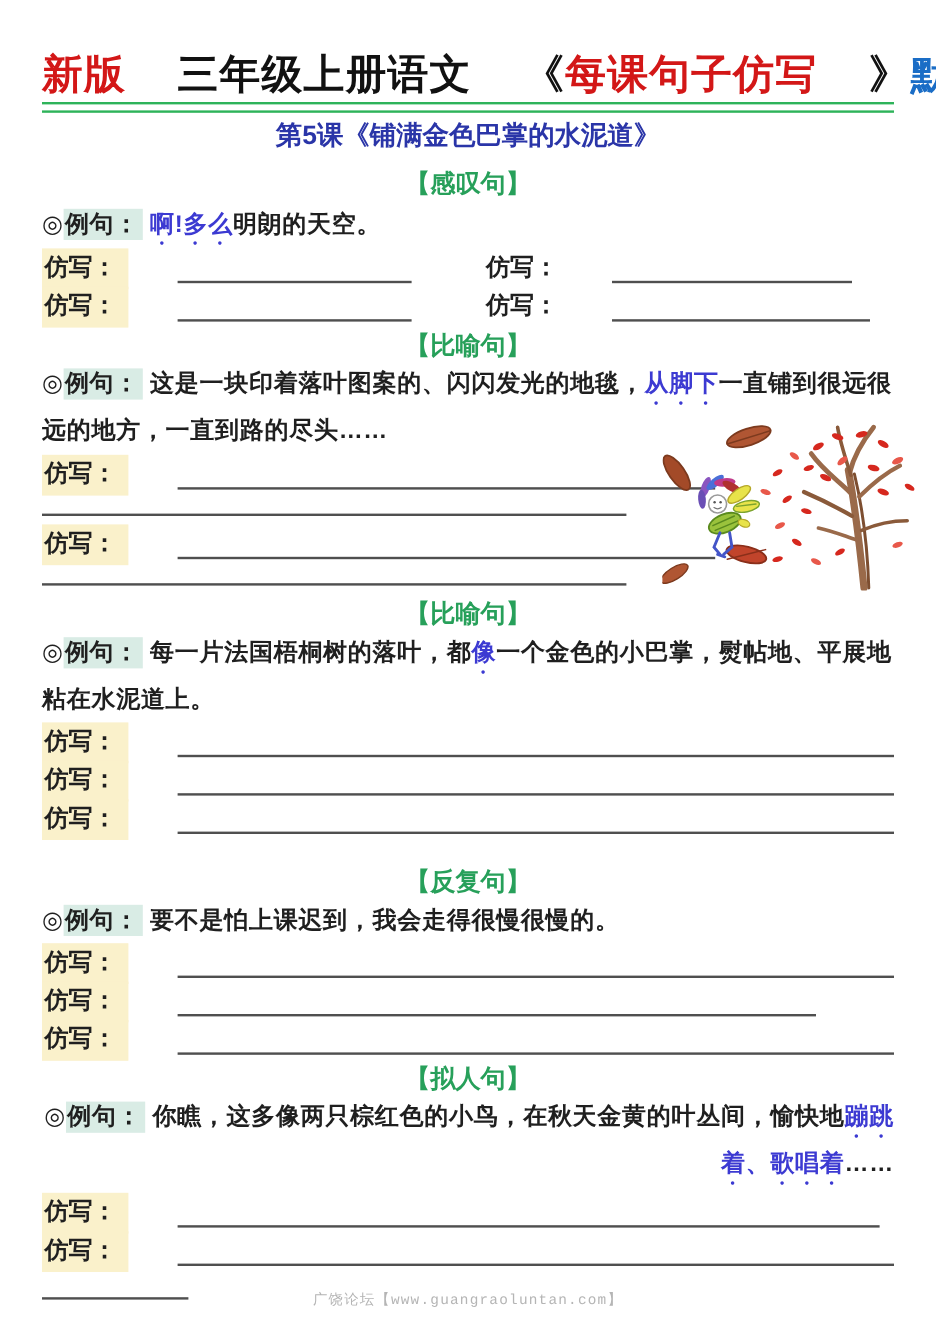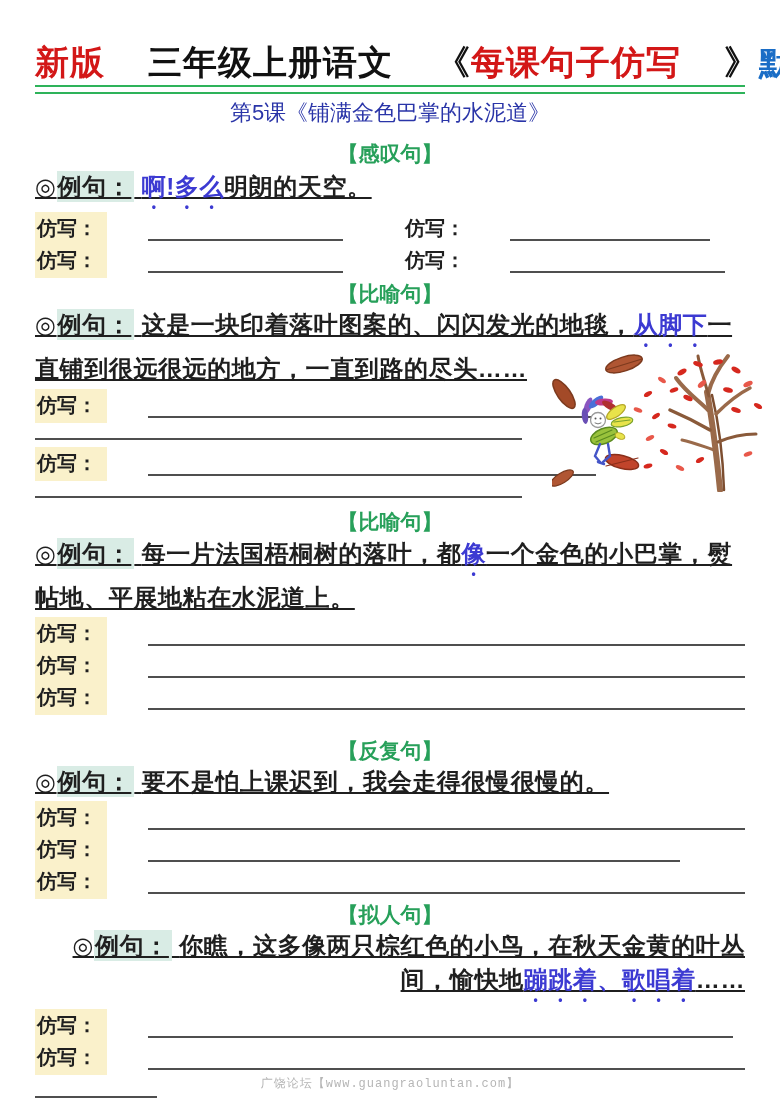"第5课《铺满金色巴掌的水泥道》" .subtitle { font-weight: 400 -> 700 }
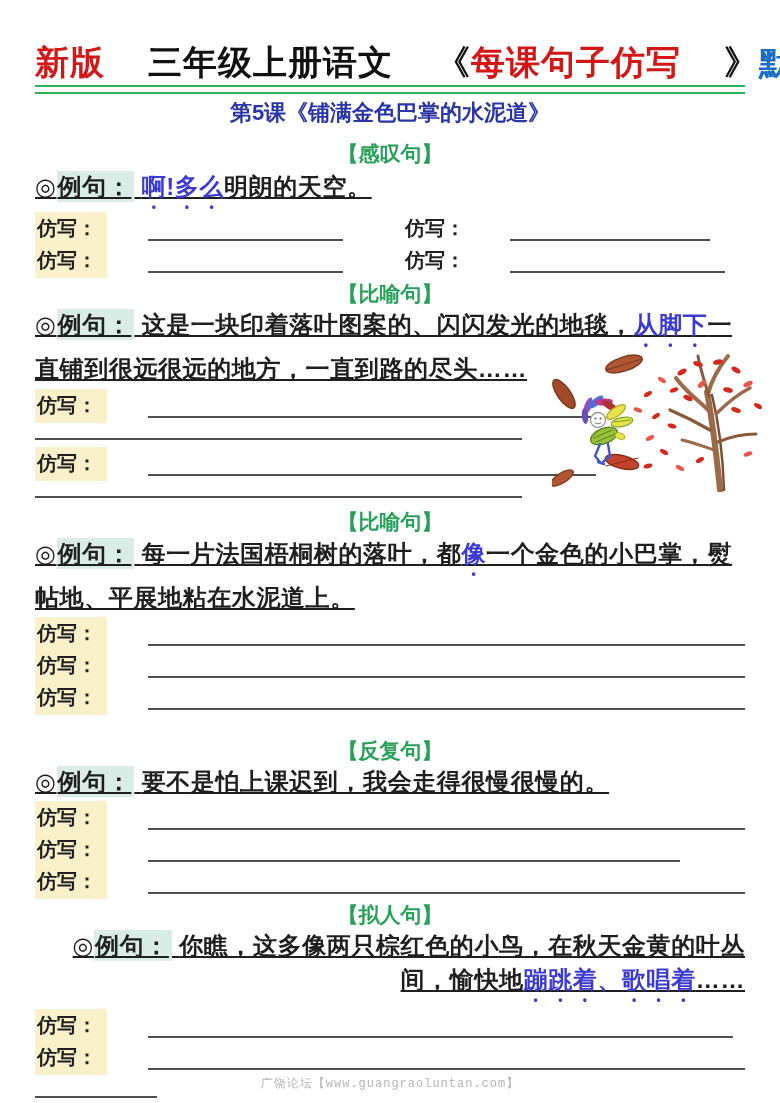"◎例句： 啊!多么明朗的天空。" .example { font-size: 24px -> 20px; text-decoration: underline -> none }
